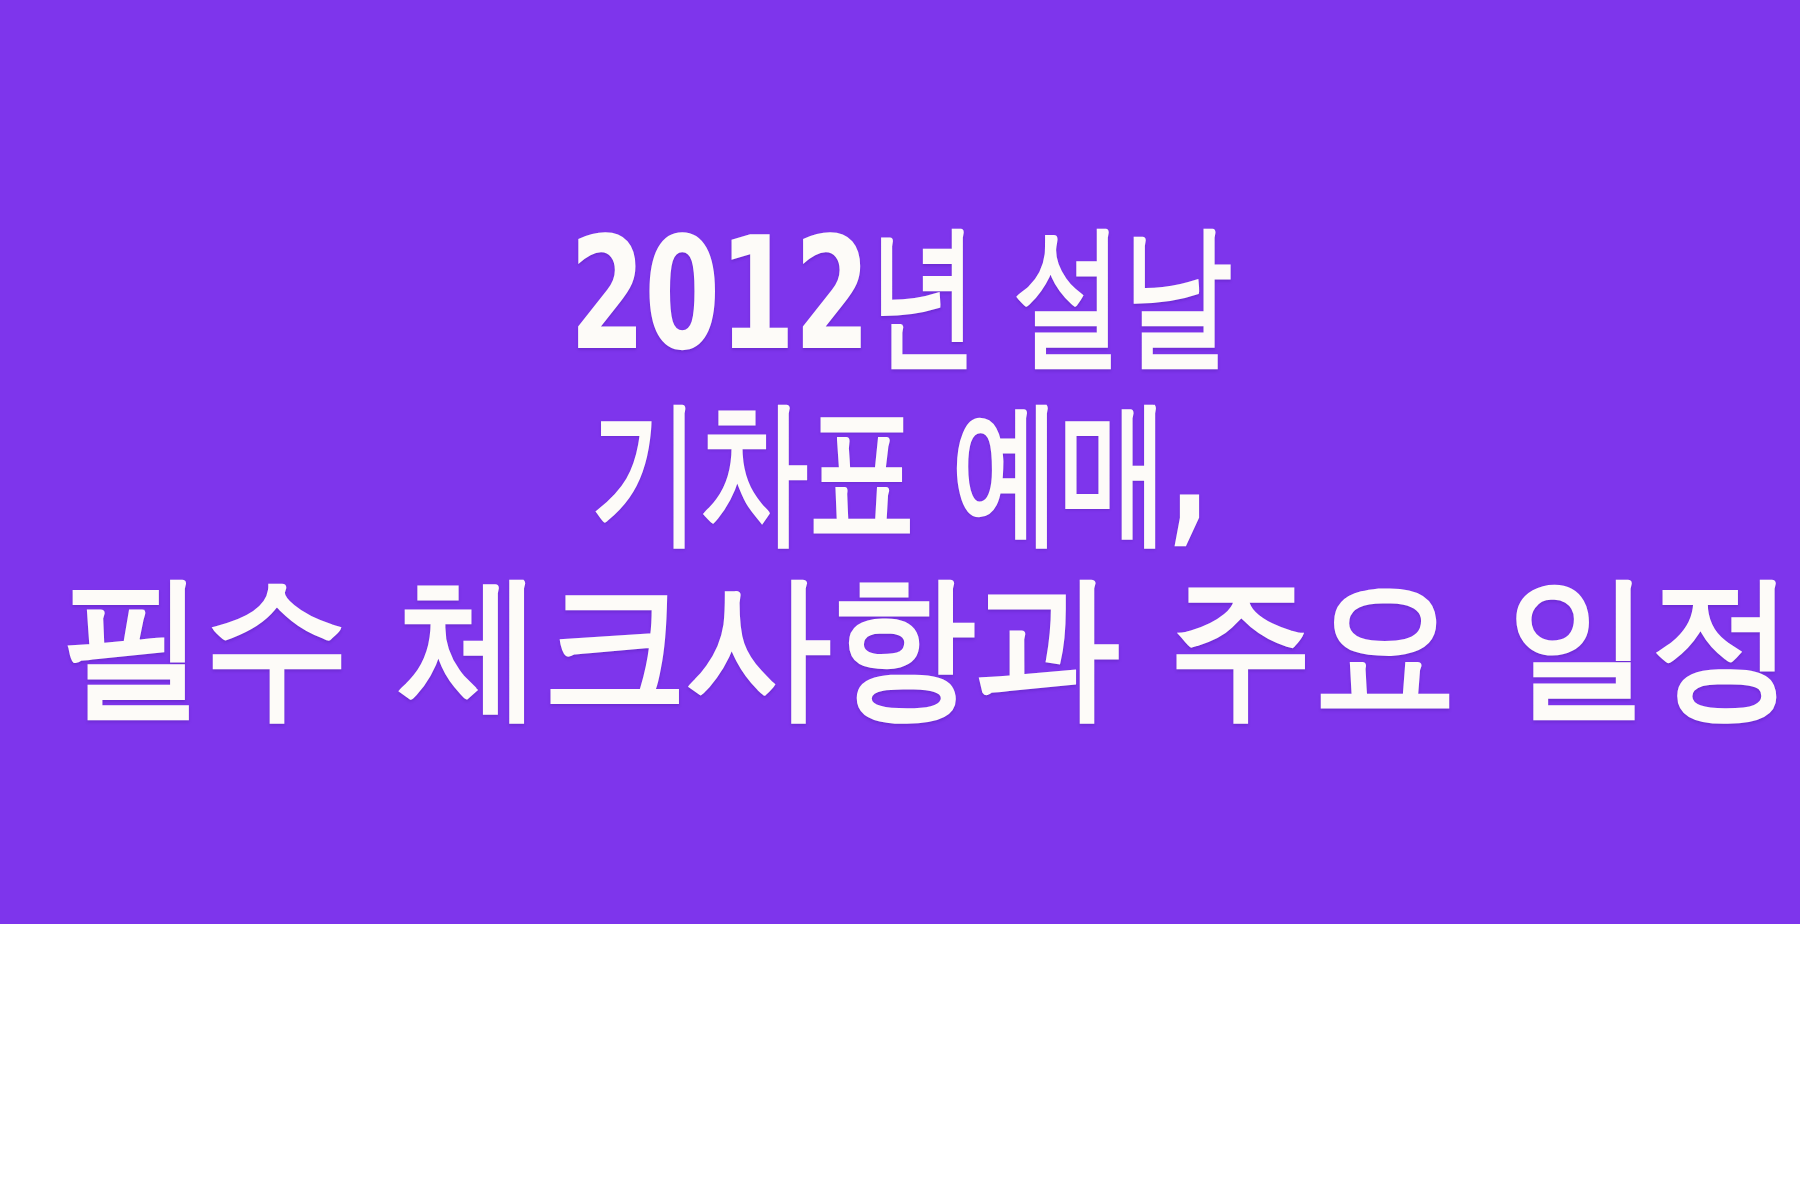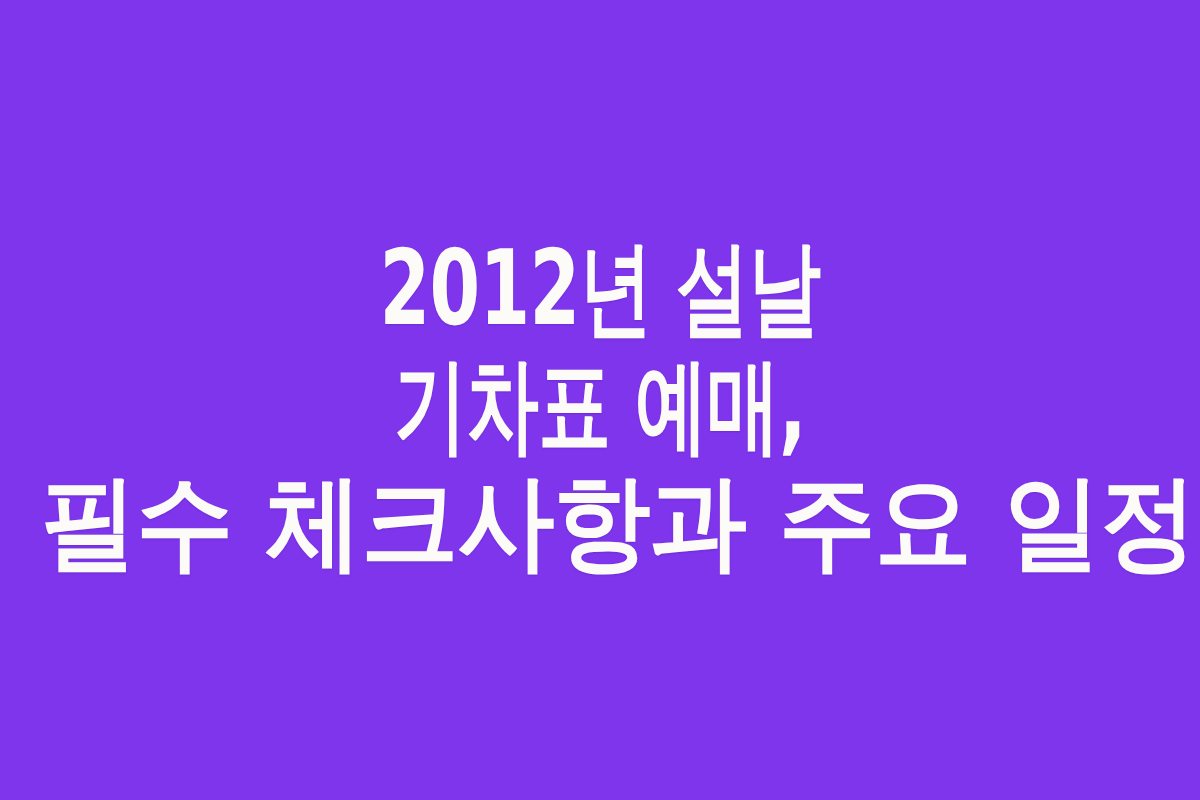"2012년 설날" #banner { height: 800px -> 616px }
